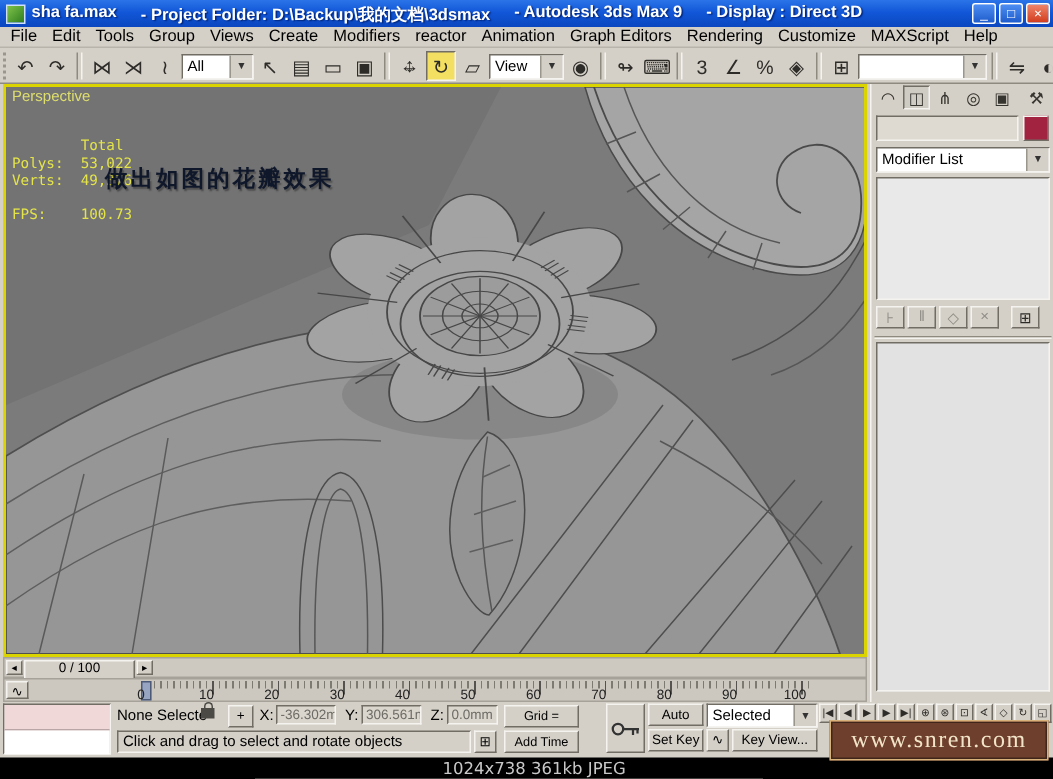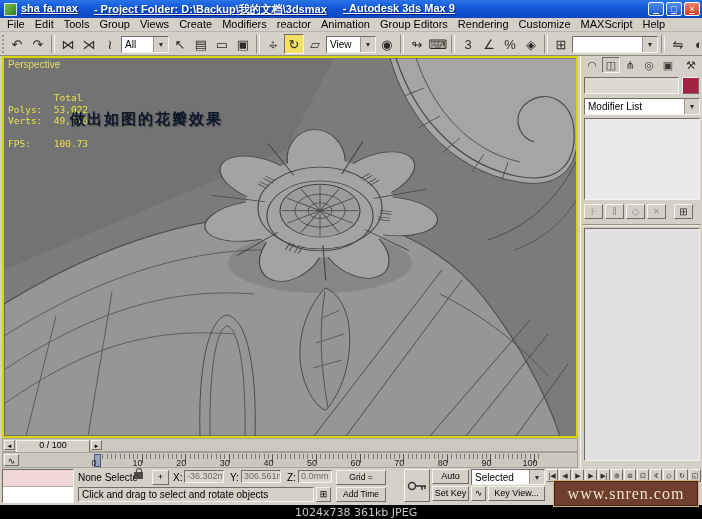"sha fa.max" .titlebar { text-decoration: underline -> none }
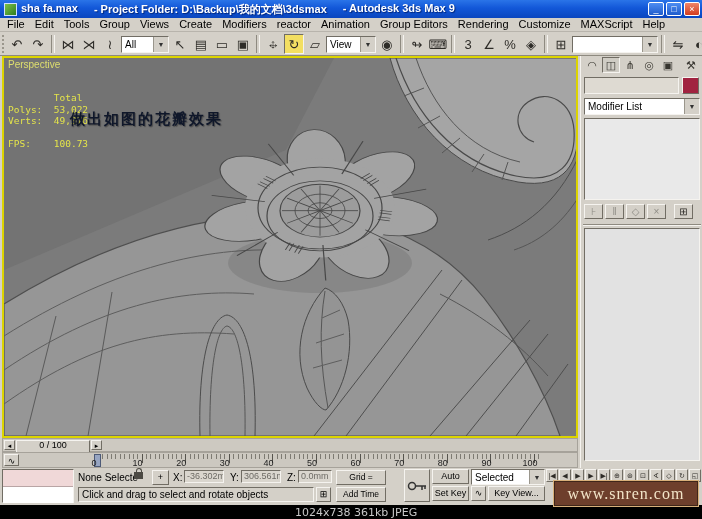"- Display : Direct 3D" span { html: none -> <span>- Display : Direct 3D</span> }
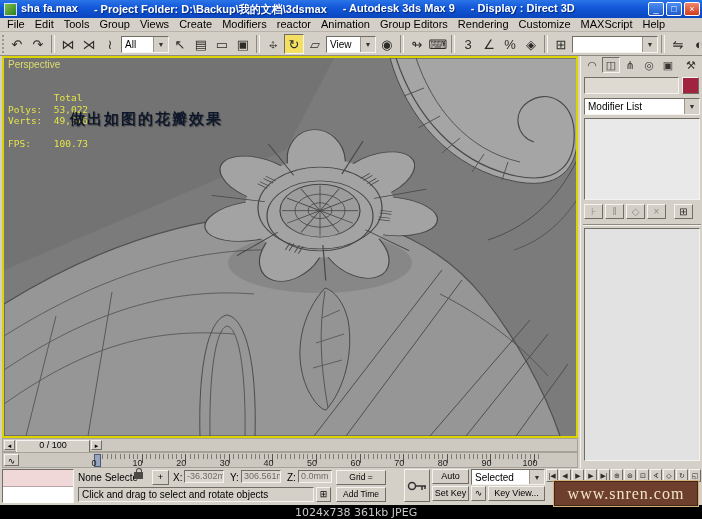"Group Editors" span.menu-item { text: Group -> Graph }
